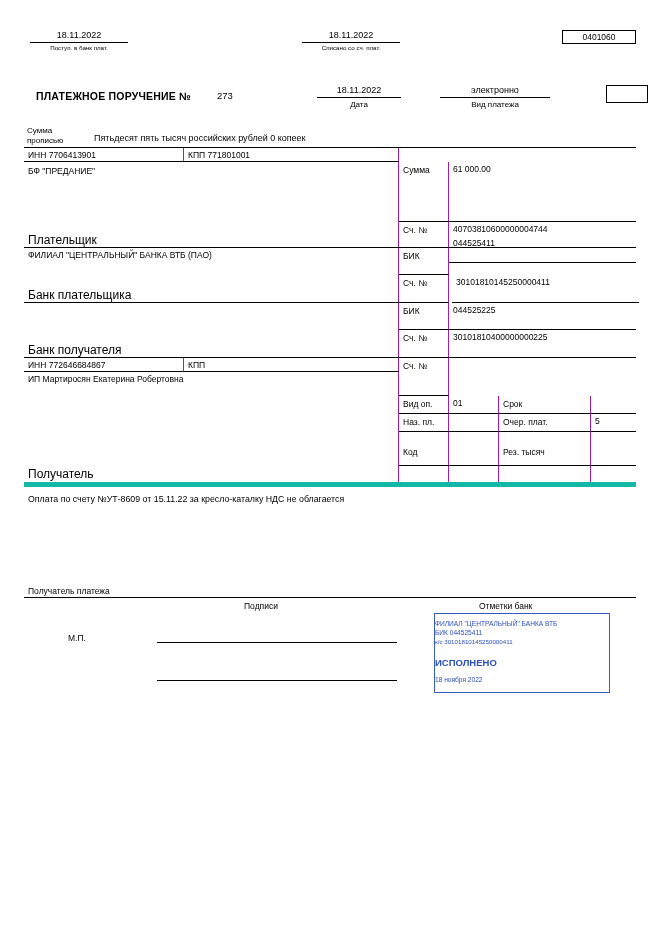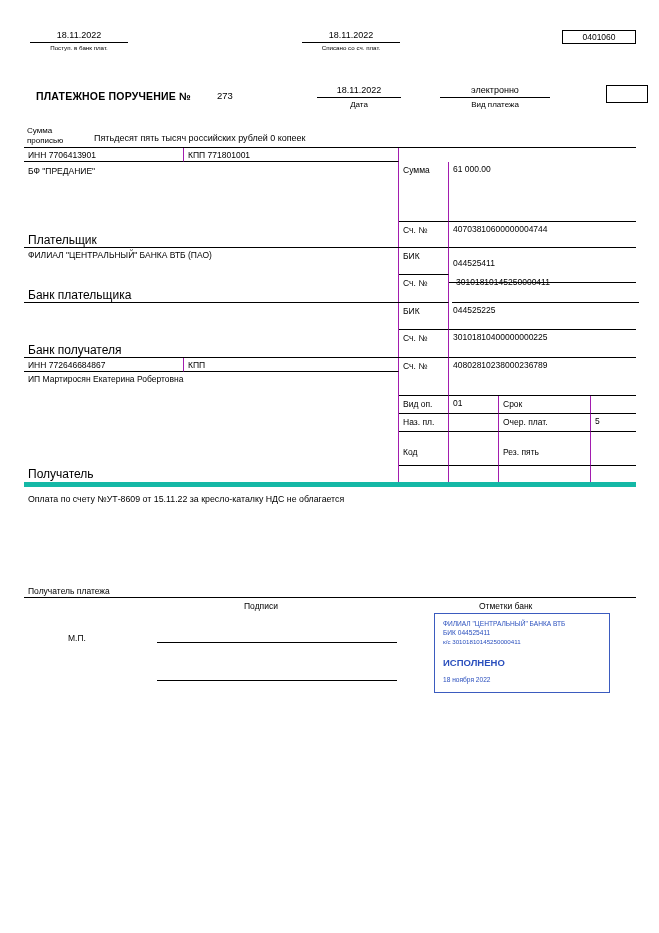"044525411" div.cell { top: 108px -> 88px }
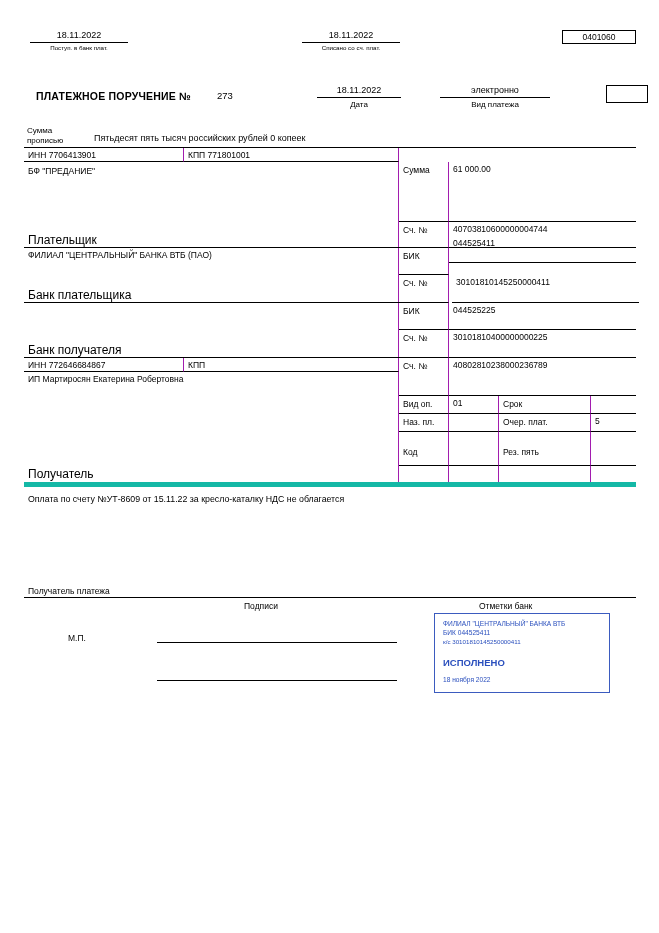"40802810238000236789" div.cell { html: <div>40802810238000236789</div> -> none }
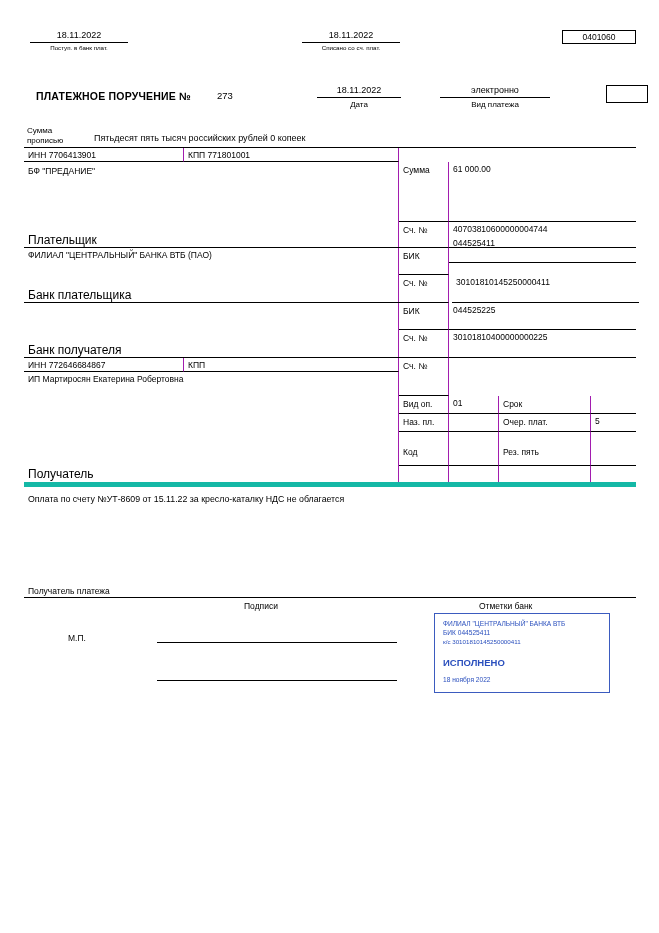"Рез. пять" span { text: пять -> тысяч }
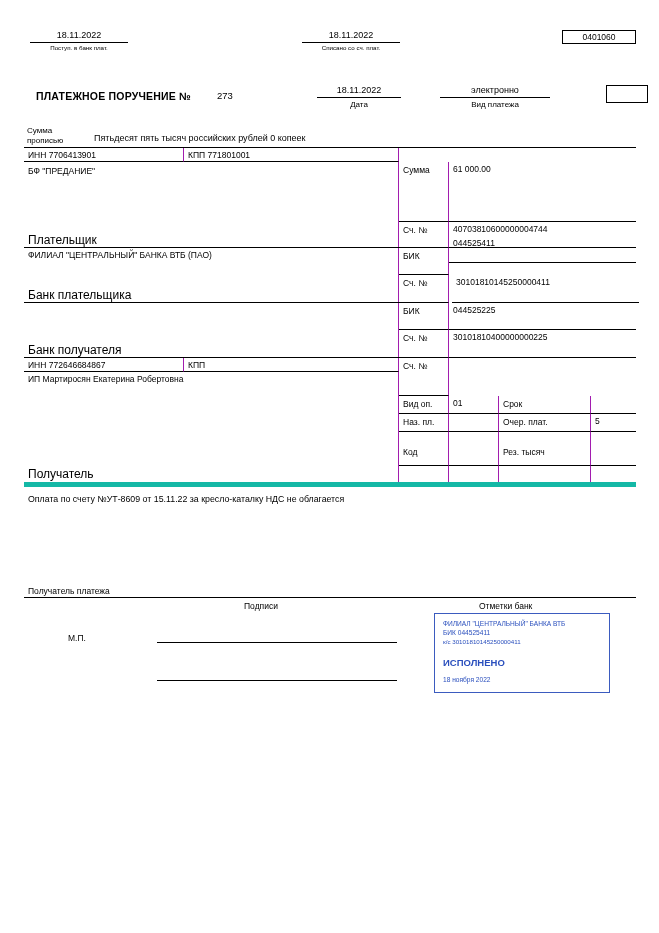"ИСПОЛНЕНО" .bank-mark { padding: 5px 8px -> 5px 0 }
